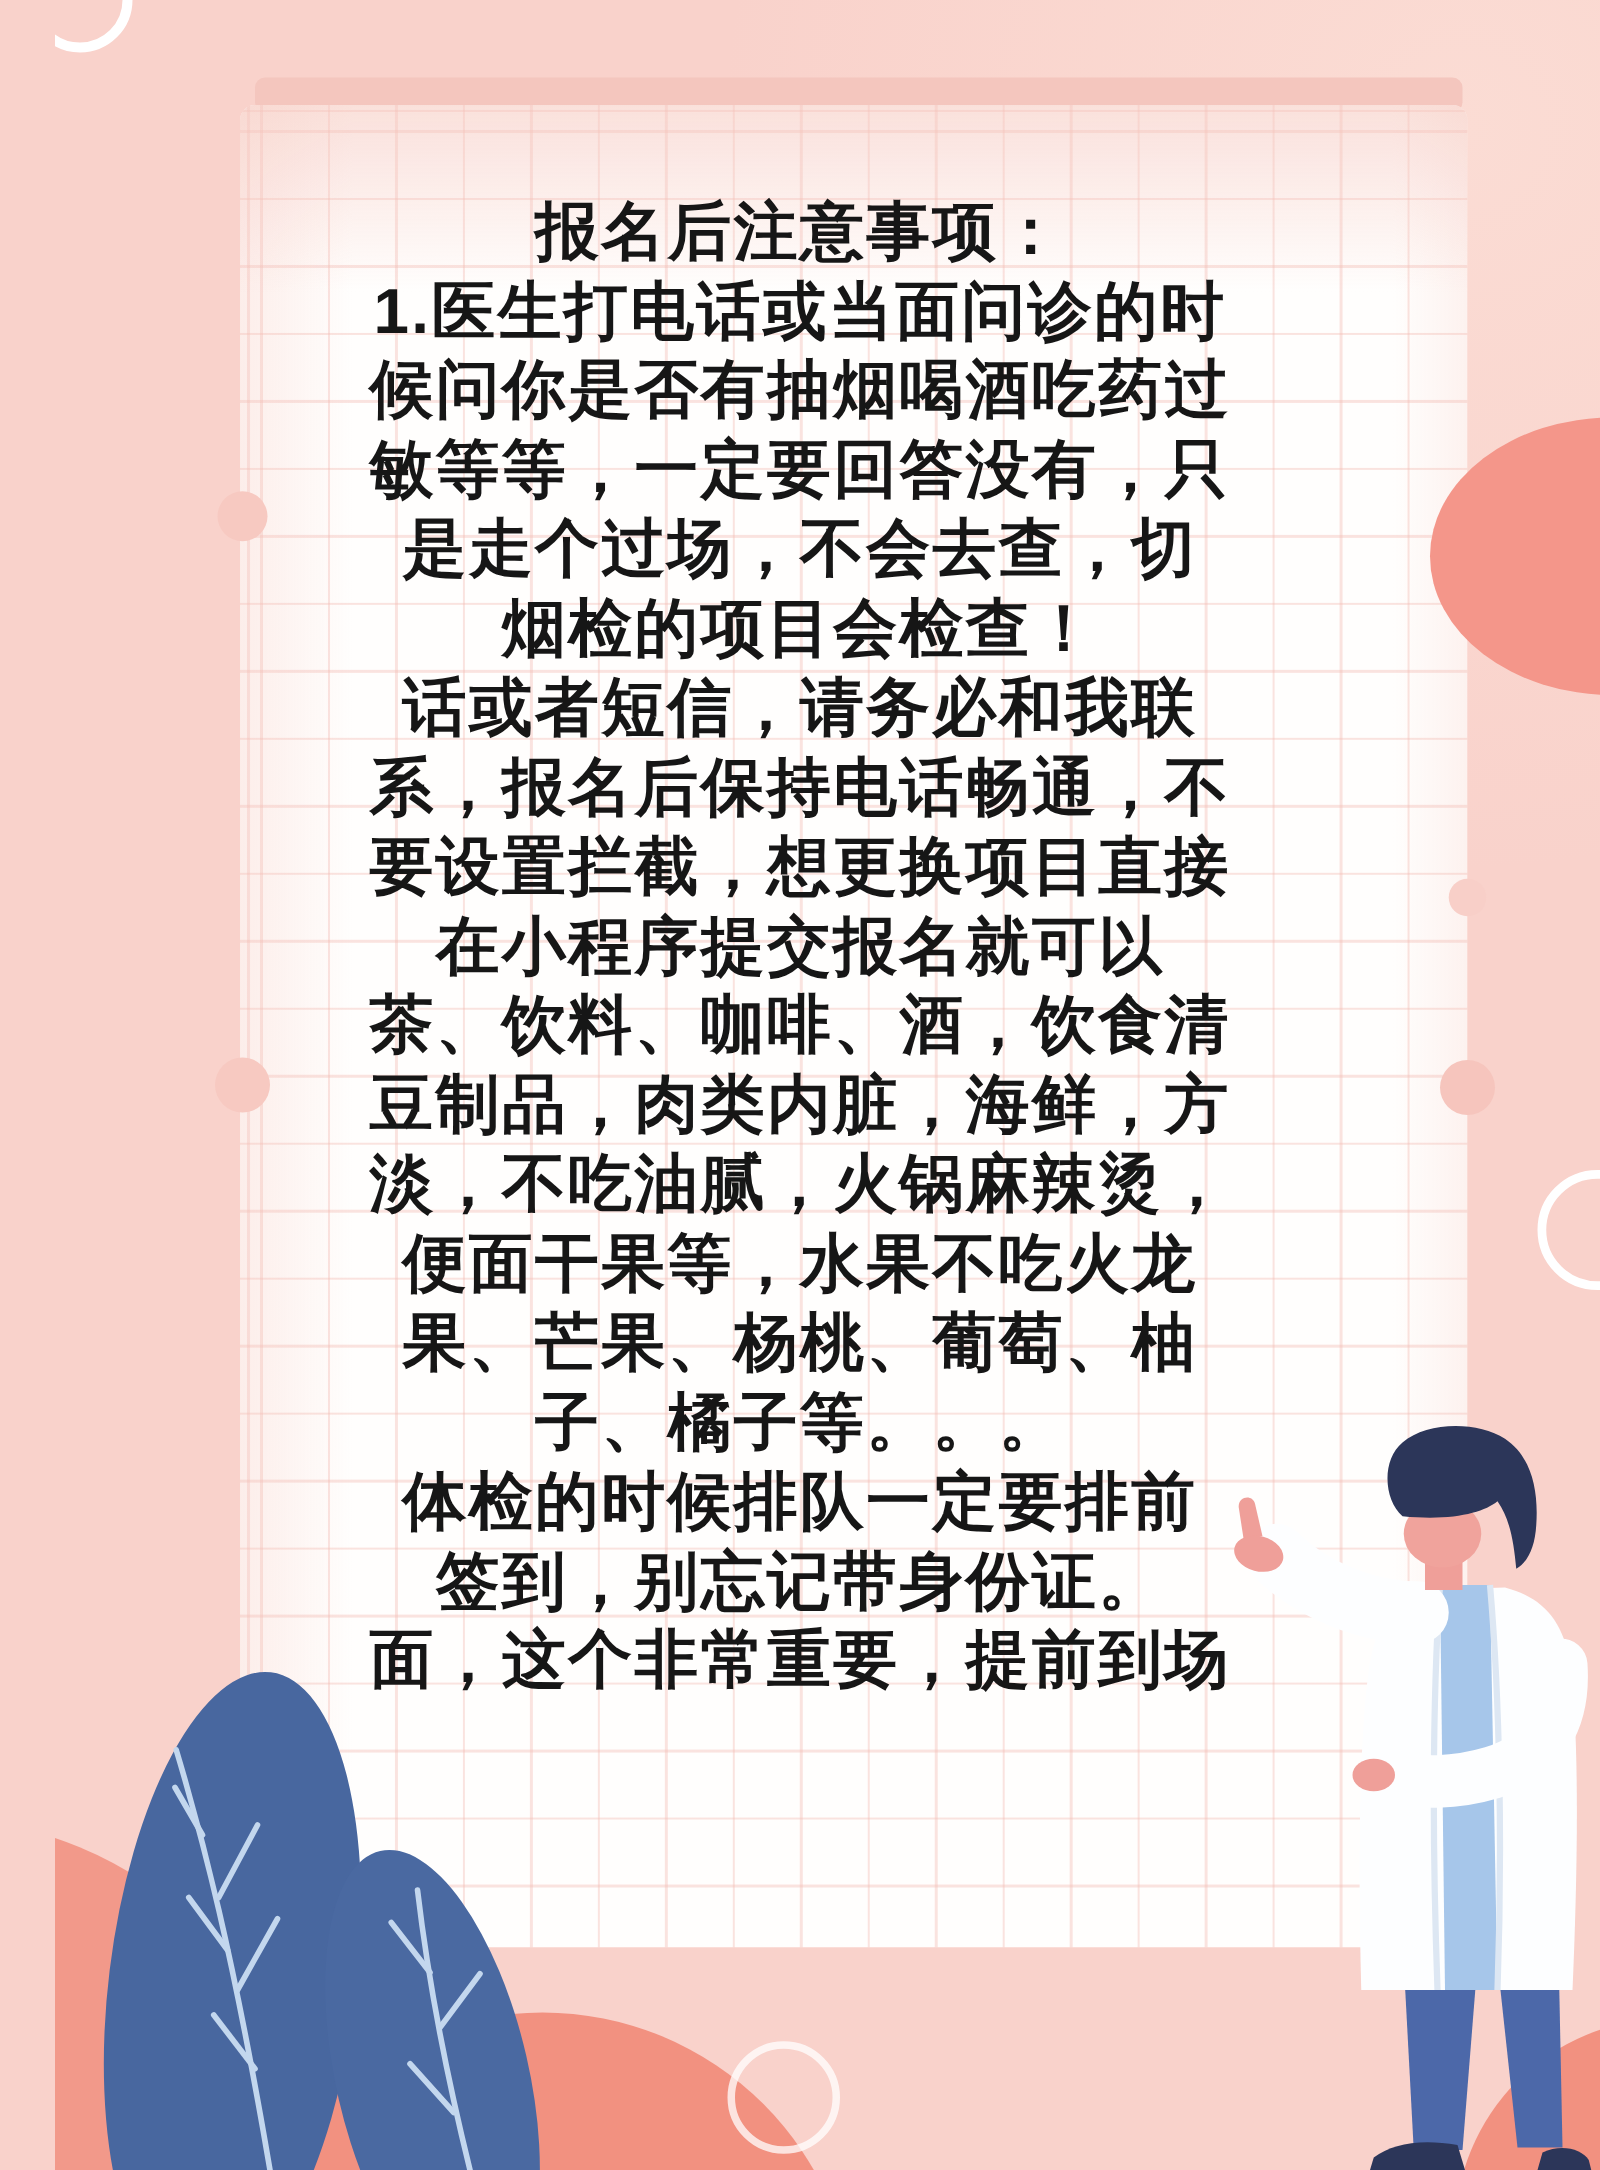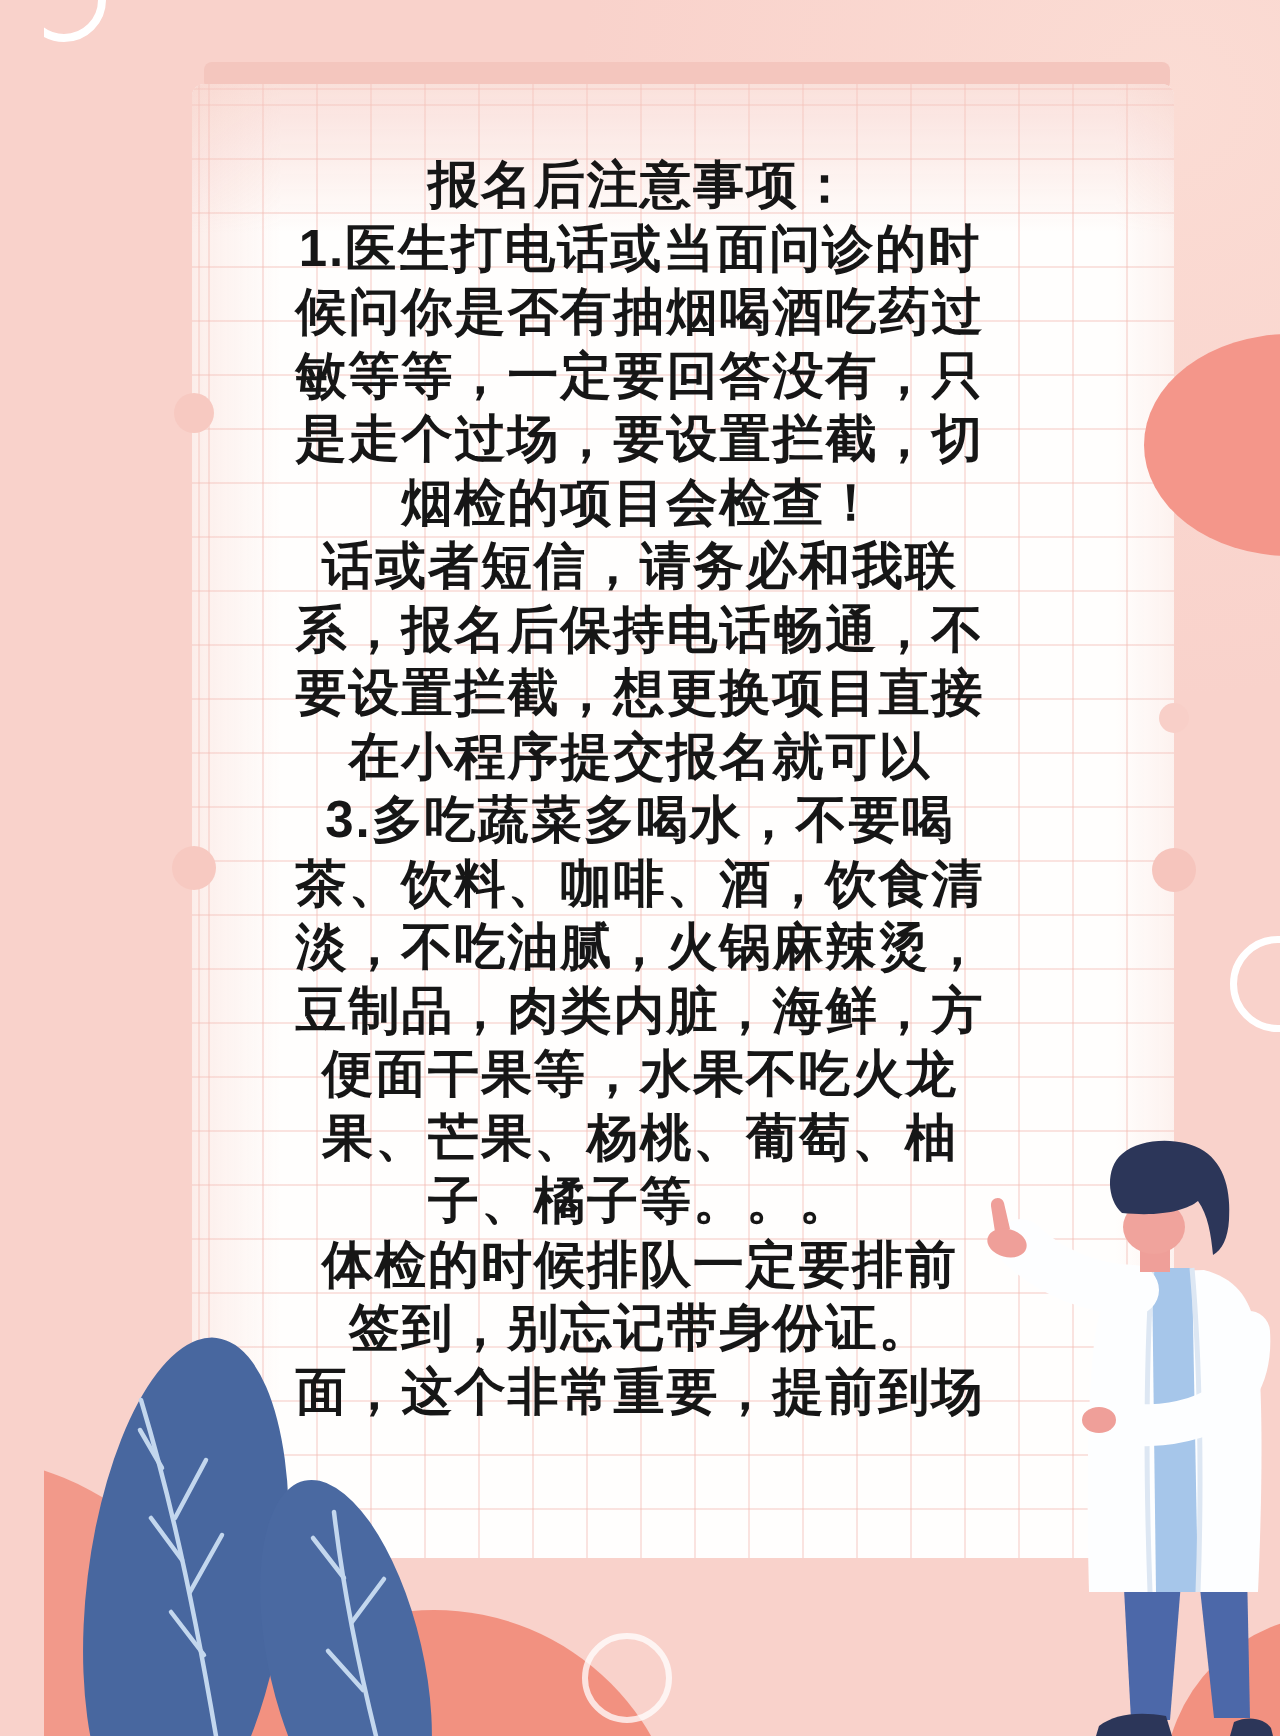"是走个过场，要设置拦截，切" div.line { text: 要设置拦截 -> 不会去查 }
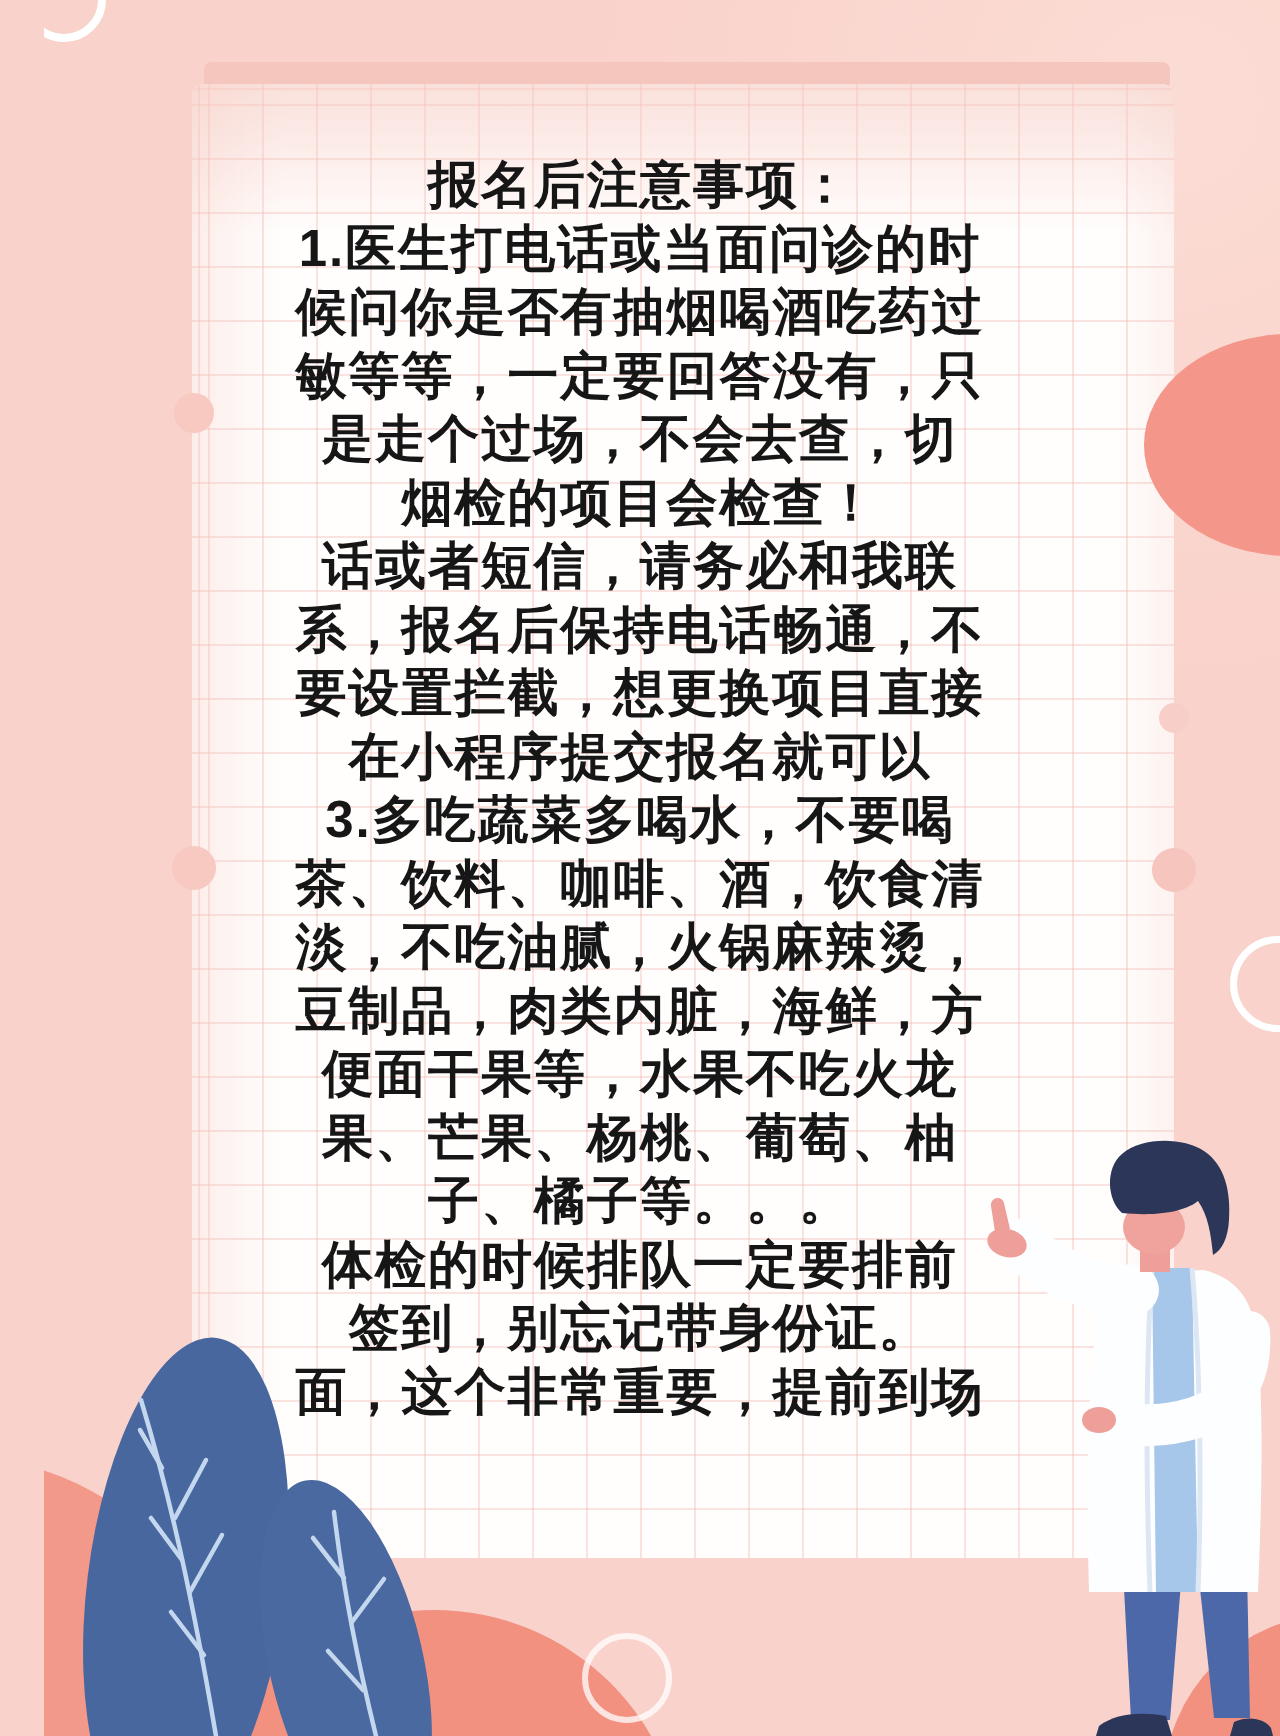"3.多吃蔬菜多喝水，不要喝" div.line { html: <div>3.多吃蔬菜多喝水，不要喝</div> -> none }
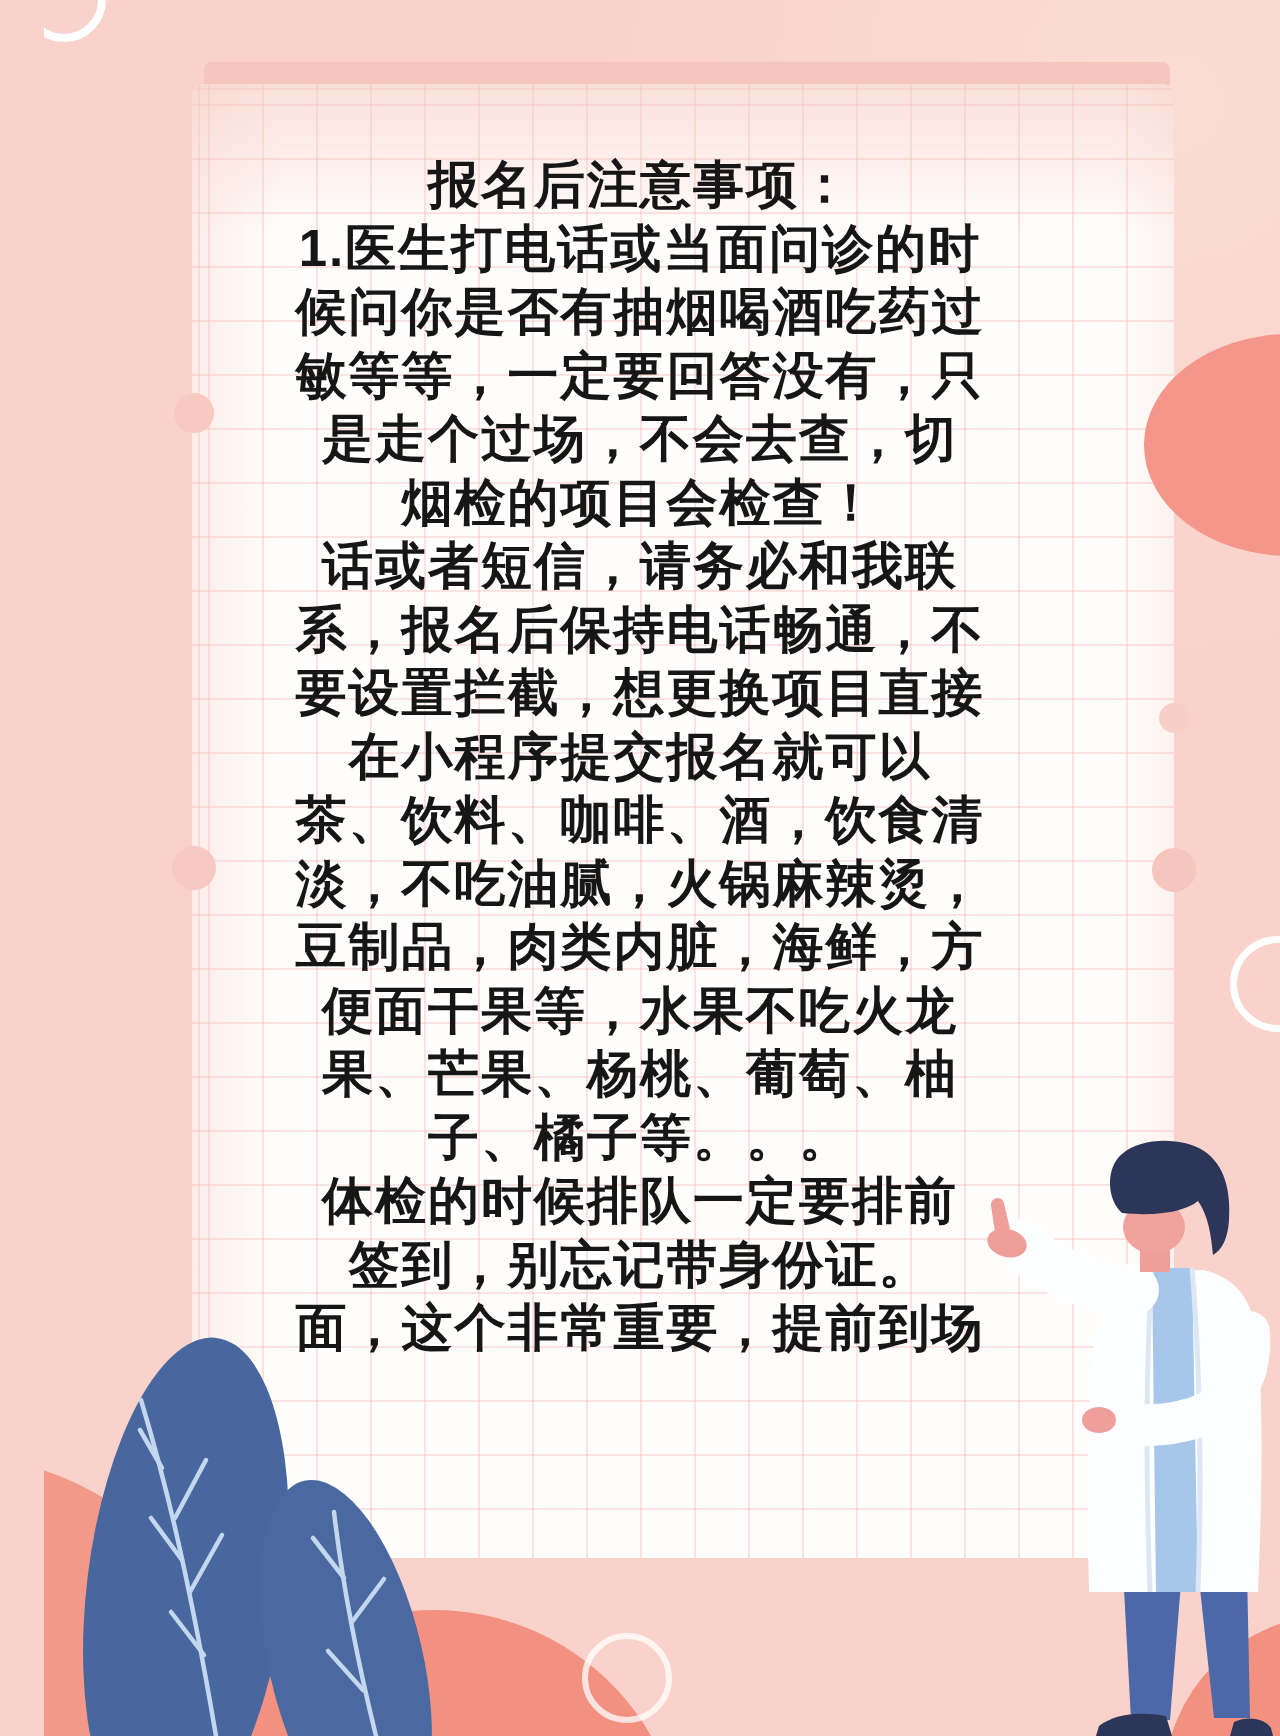"淡，不吃油腻，火锅麻辣烫，" div.line { order: before "豆制品，肉类内脏，海鲜，方" -> after "豆制品，肉类内脏，海鲜，方" }
